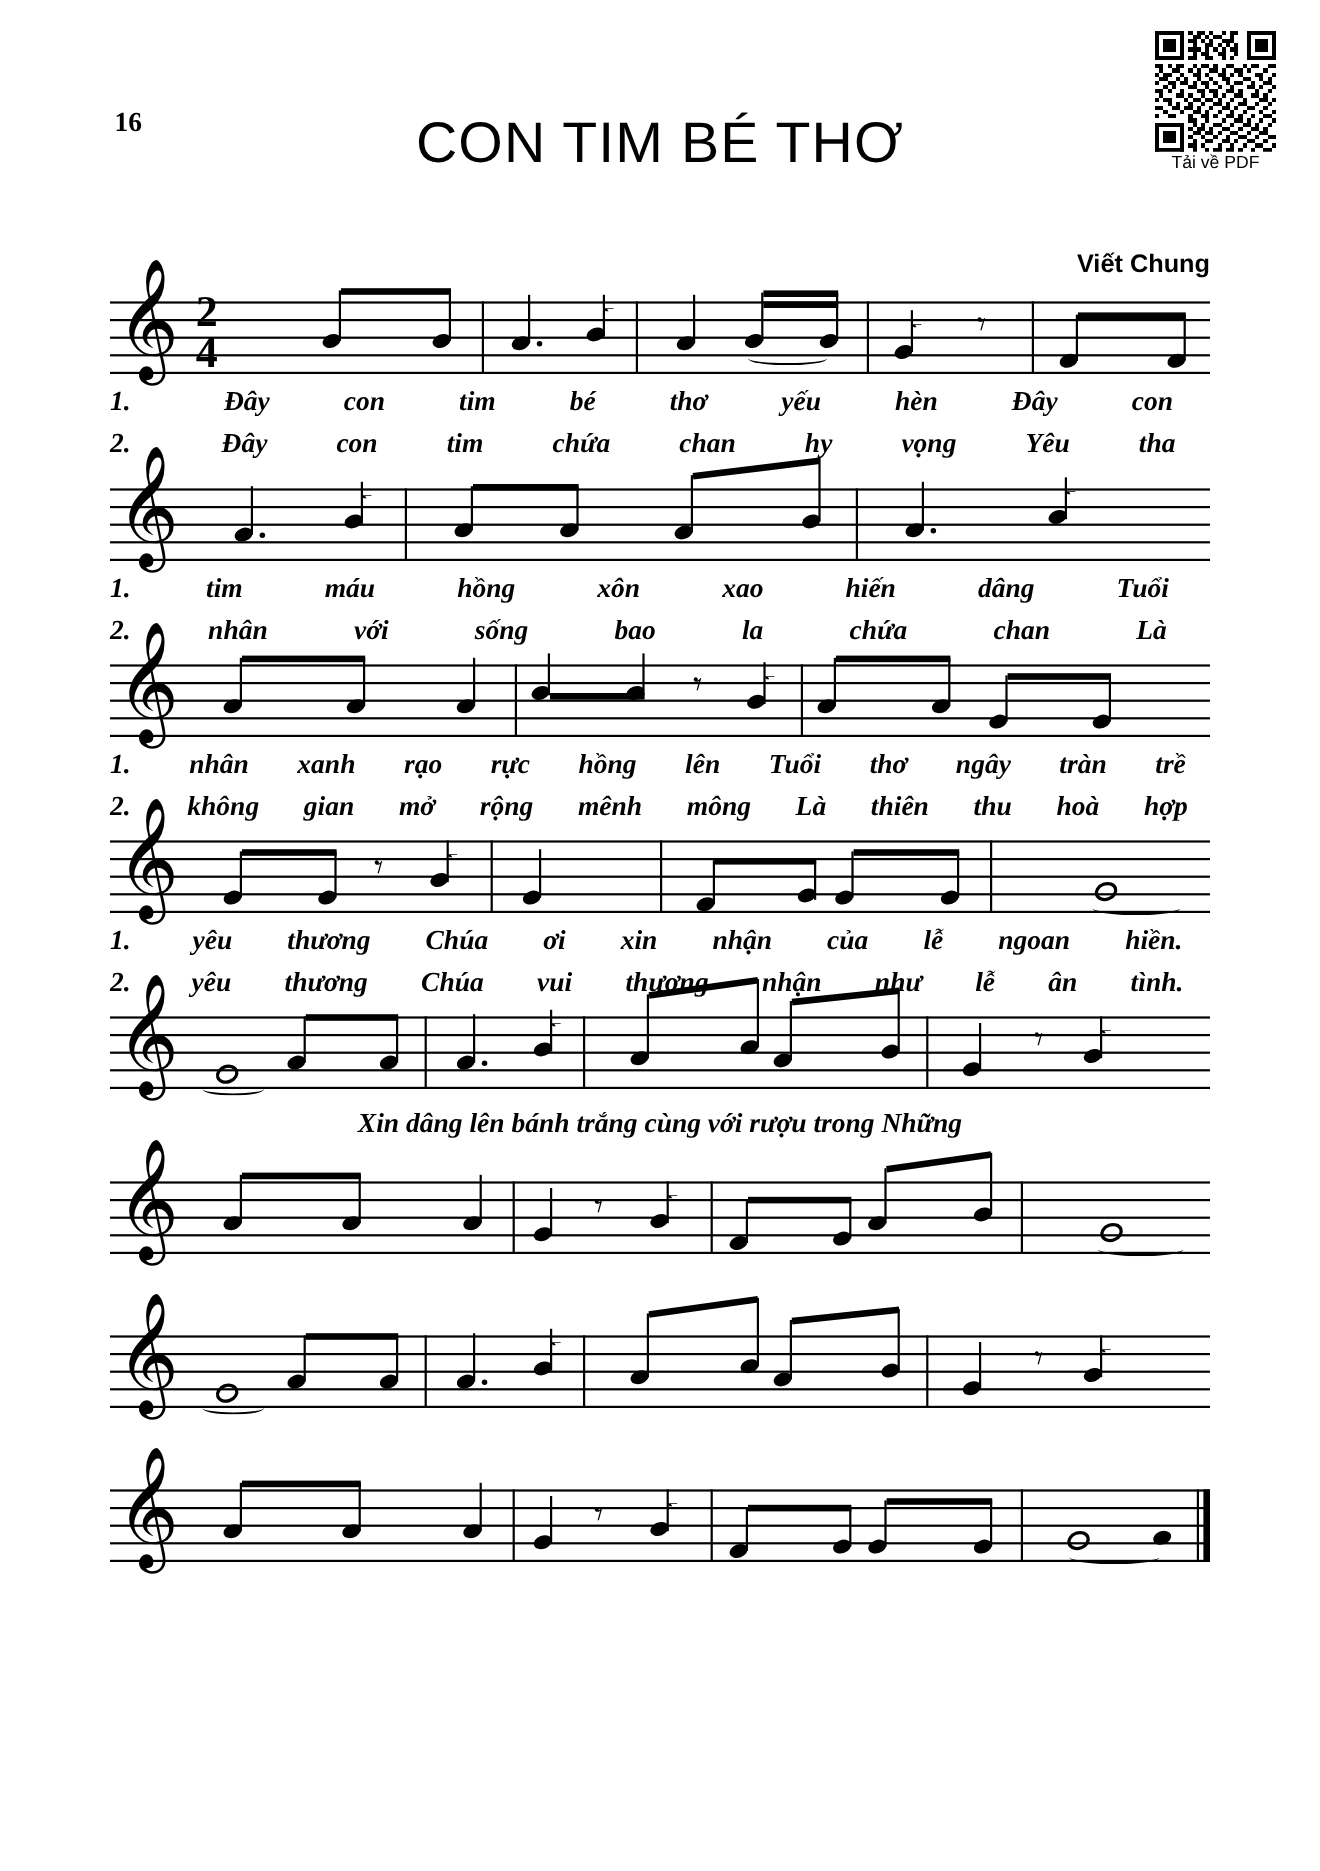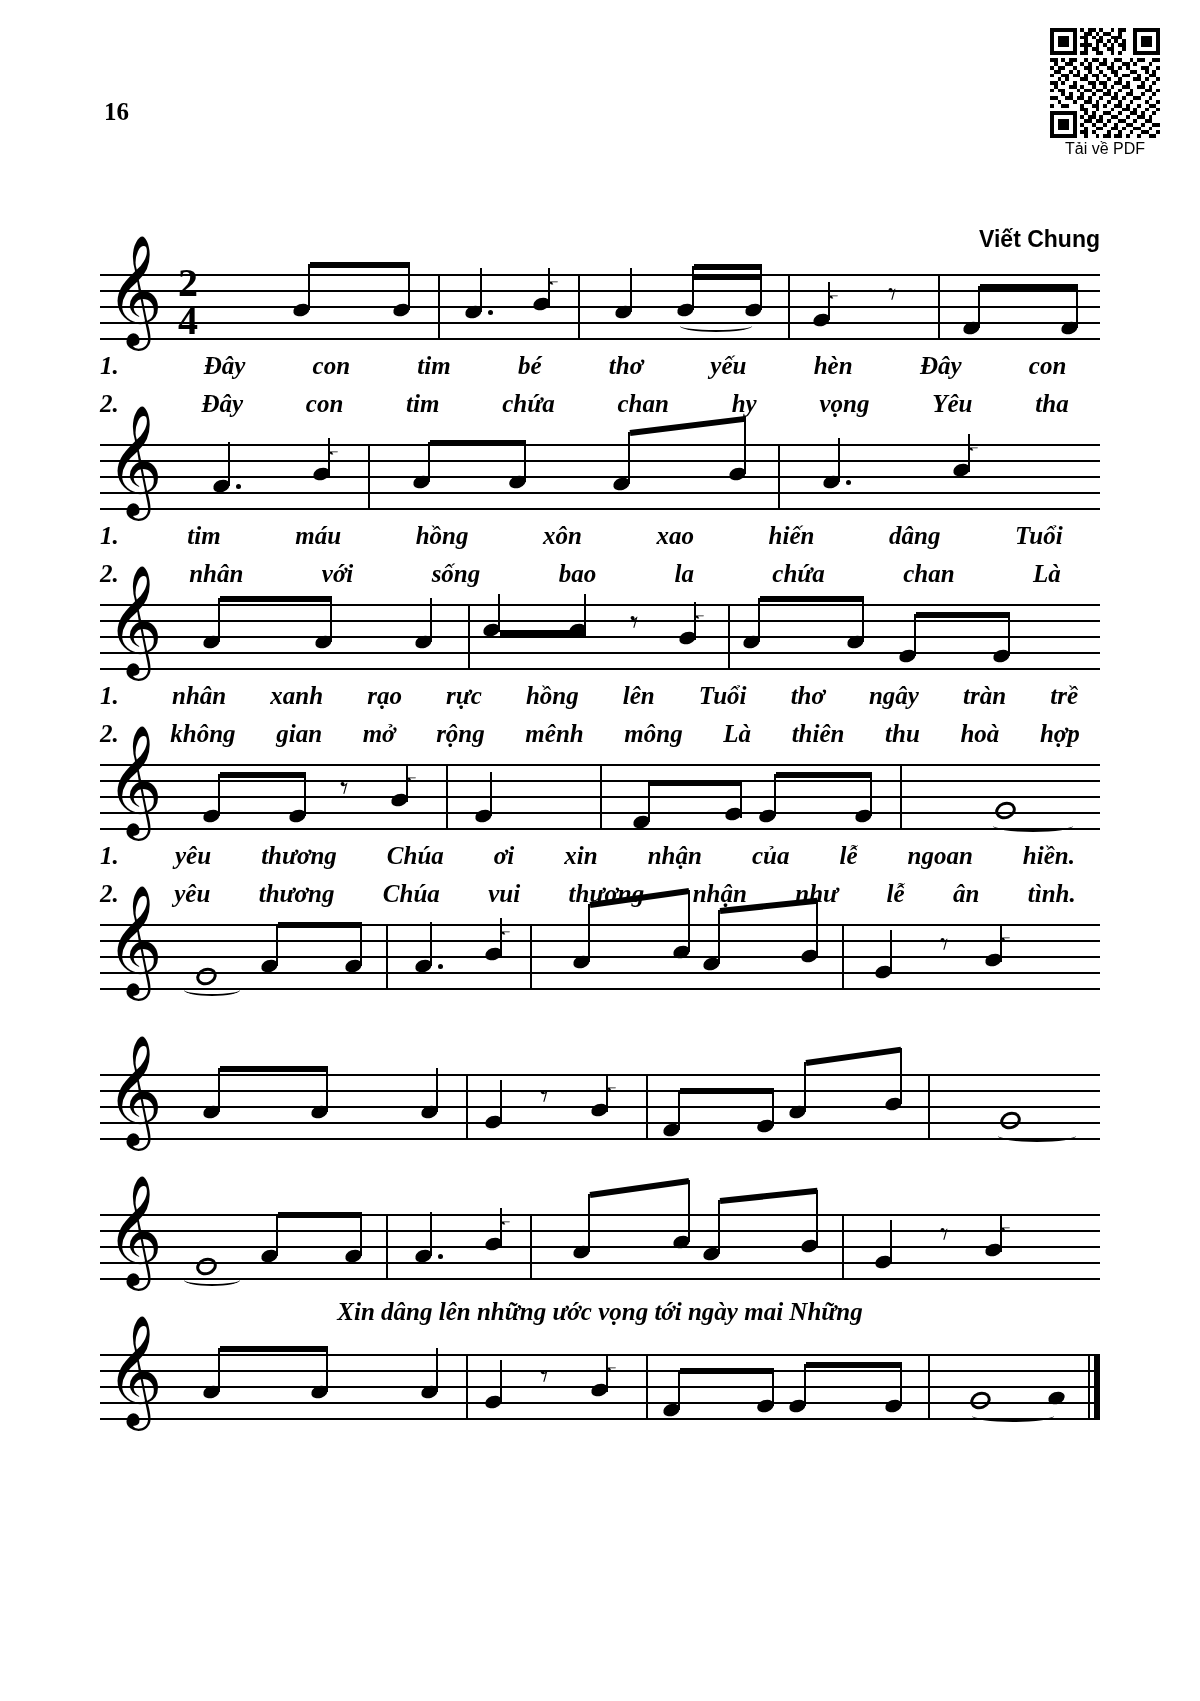"CON TIM BÉ THƠ" div.song-title { html: none -> <div>CON TIM BÉ THƠ</div> }
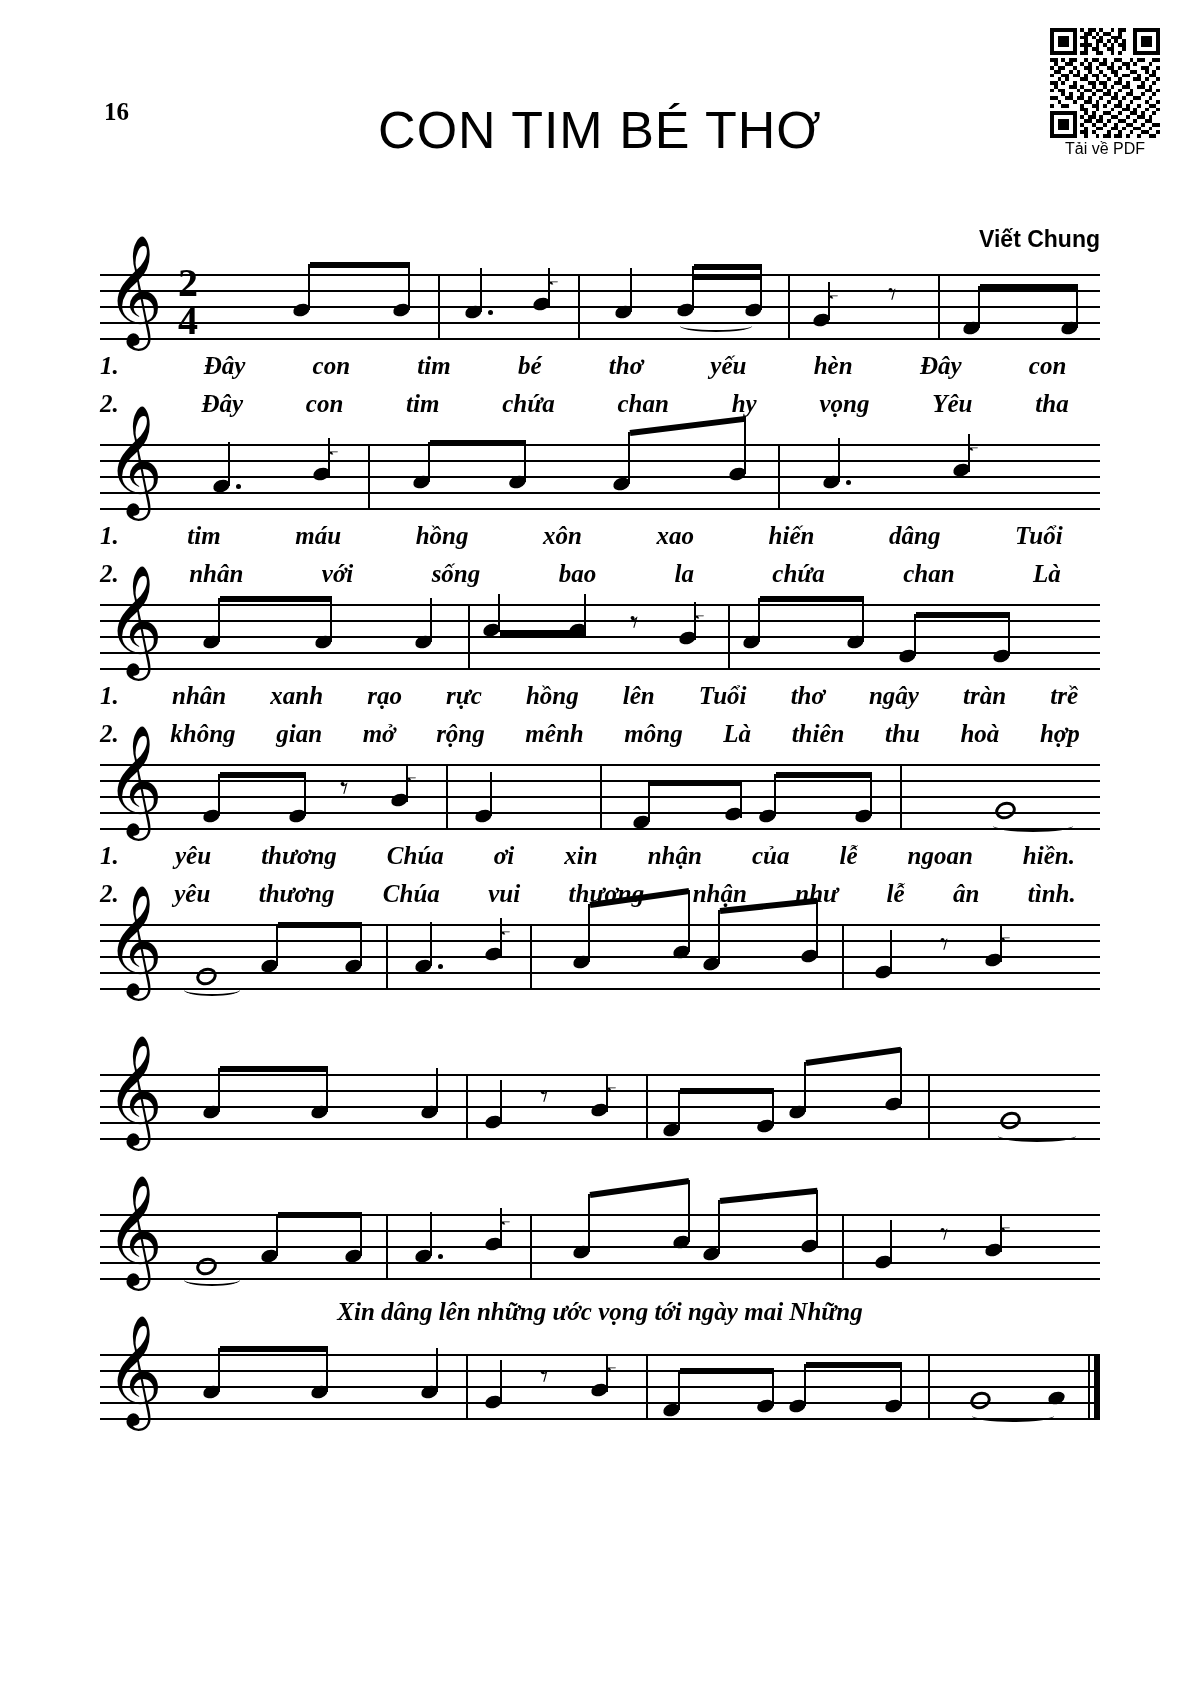"Xin dâng lên bánh trắng" div.lyric-centered { html: none -> <div>Xin dâng lên bánh trắng cùng với rượu trong Những</div> }
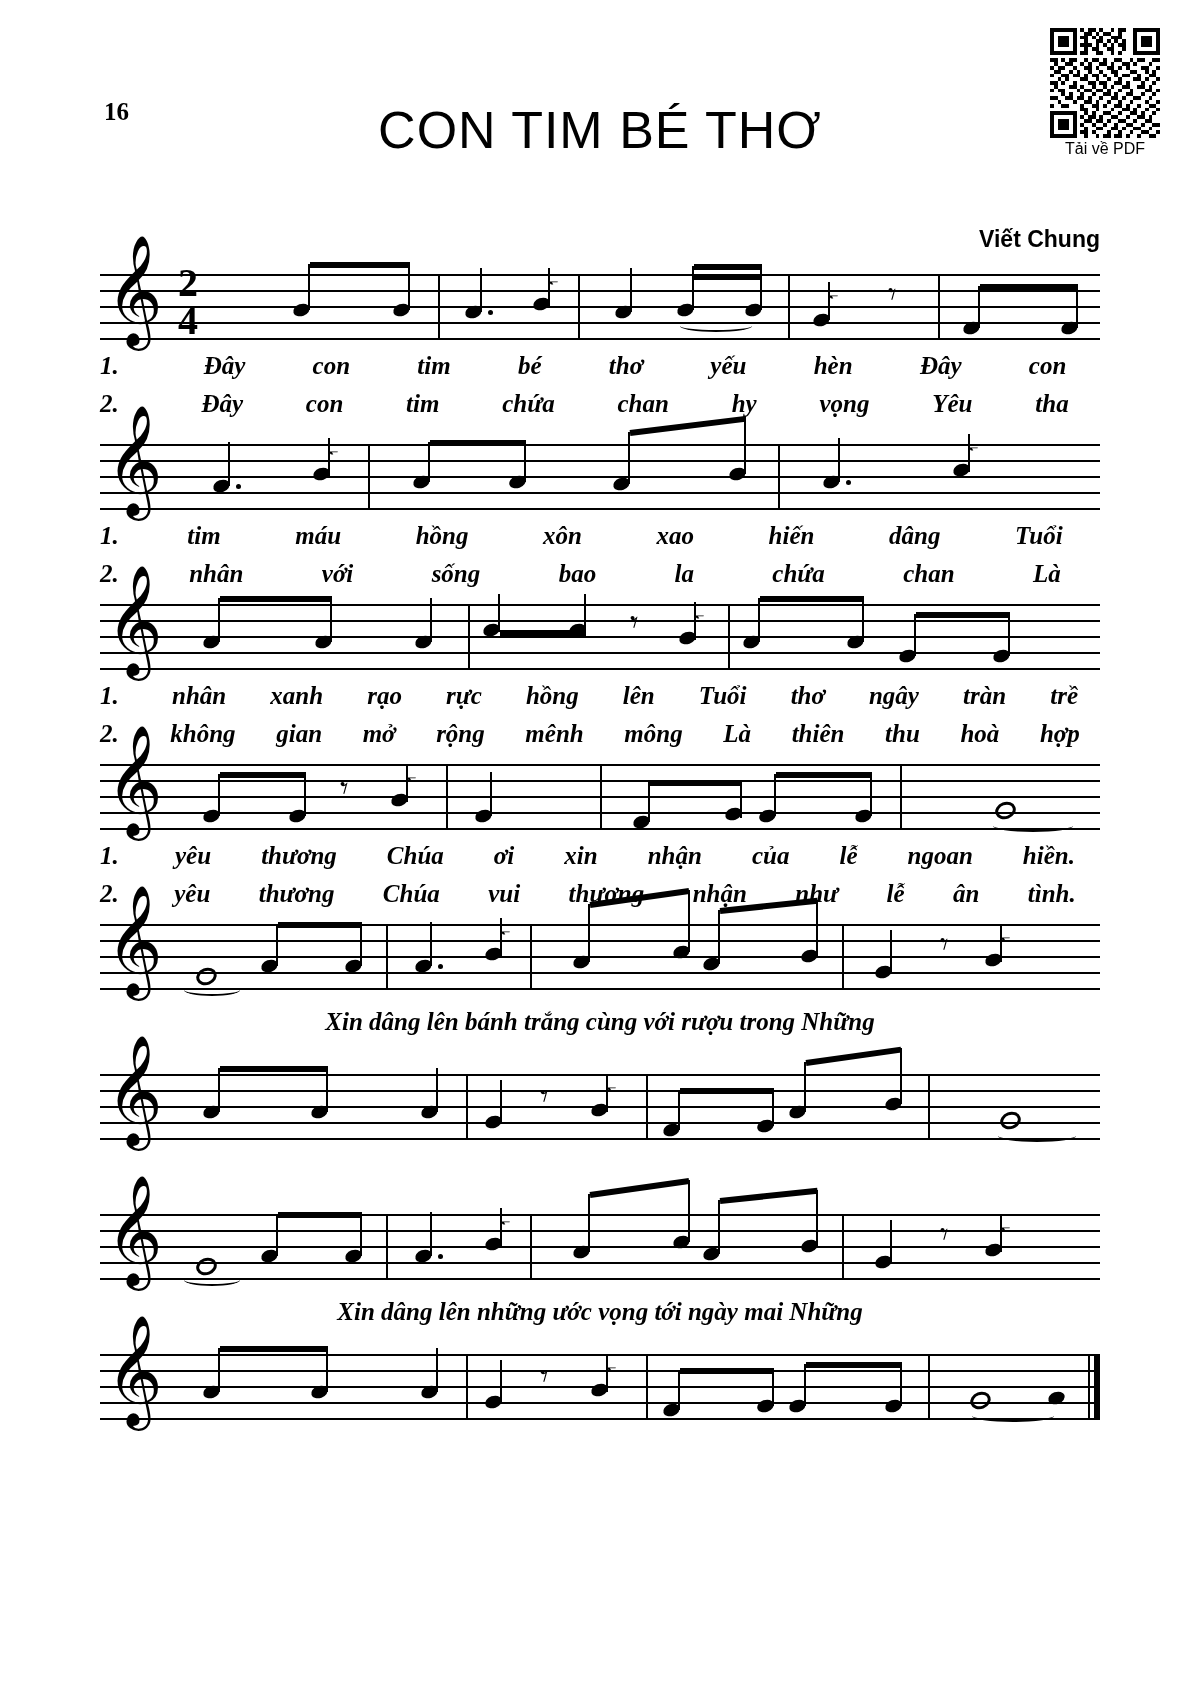"Xin dâng lên những ước" div.lyric-centered { html: <div>Xin dâng lên những ước vọng tới ngày mai Những</div> -> none }
